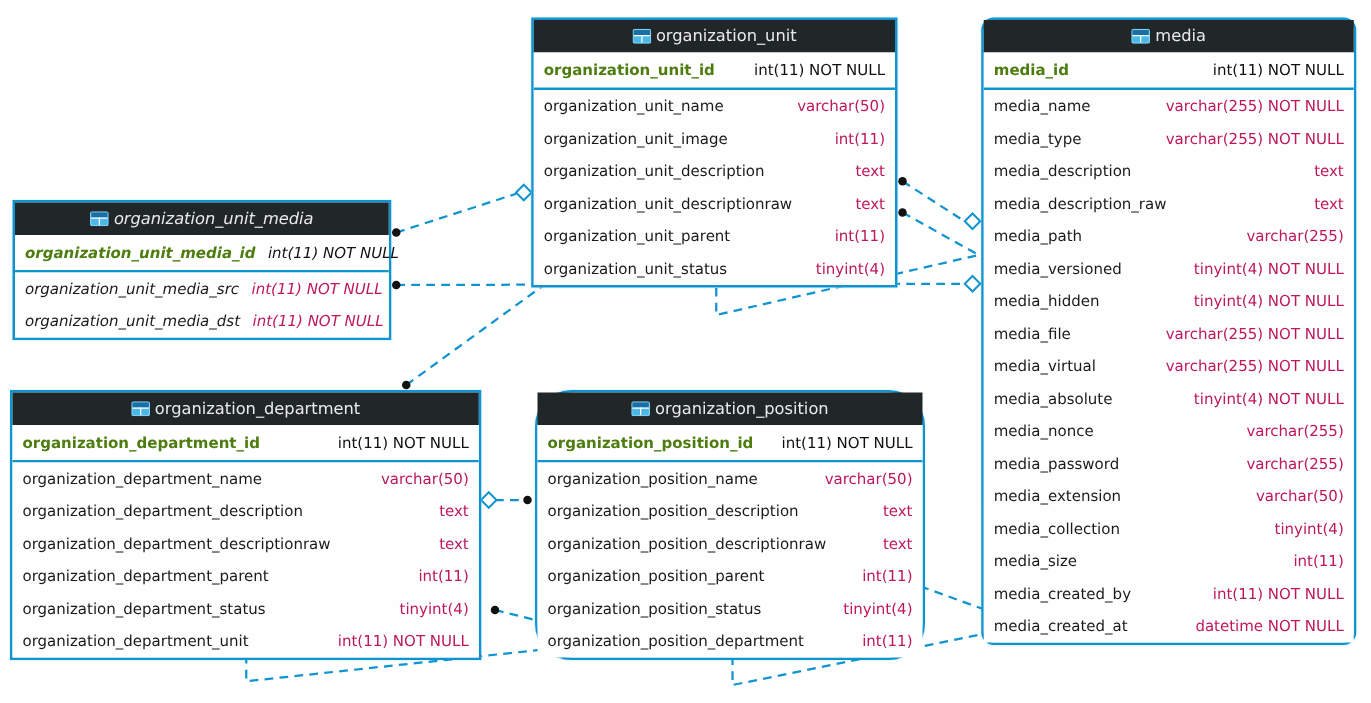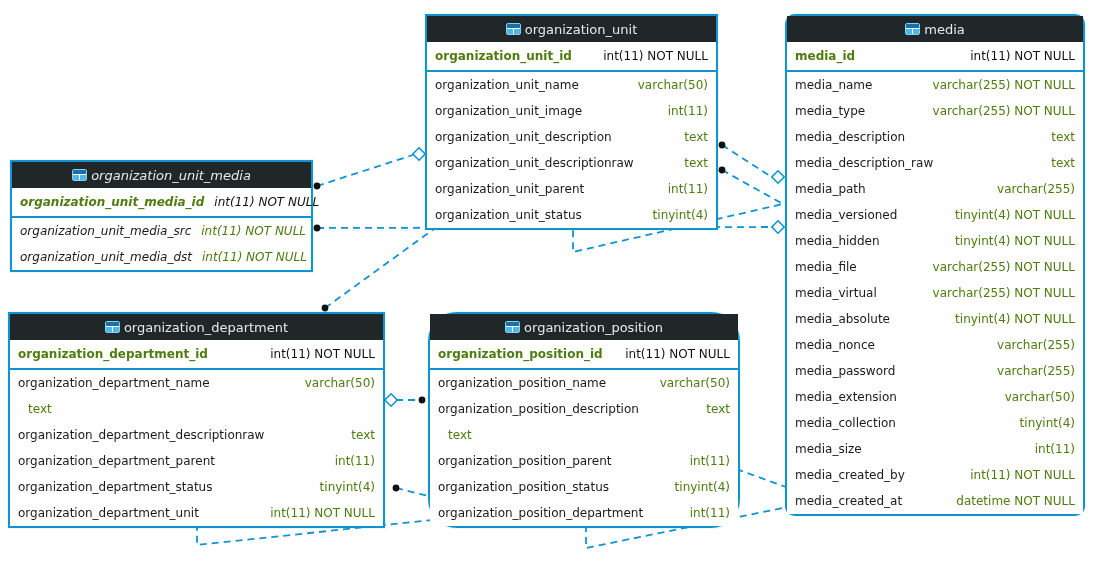"varchar(50)" .col-type { color: #4d7c0f -> #be185d }
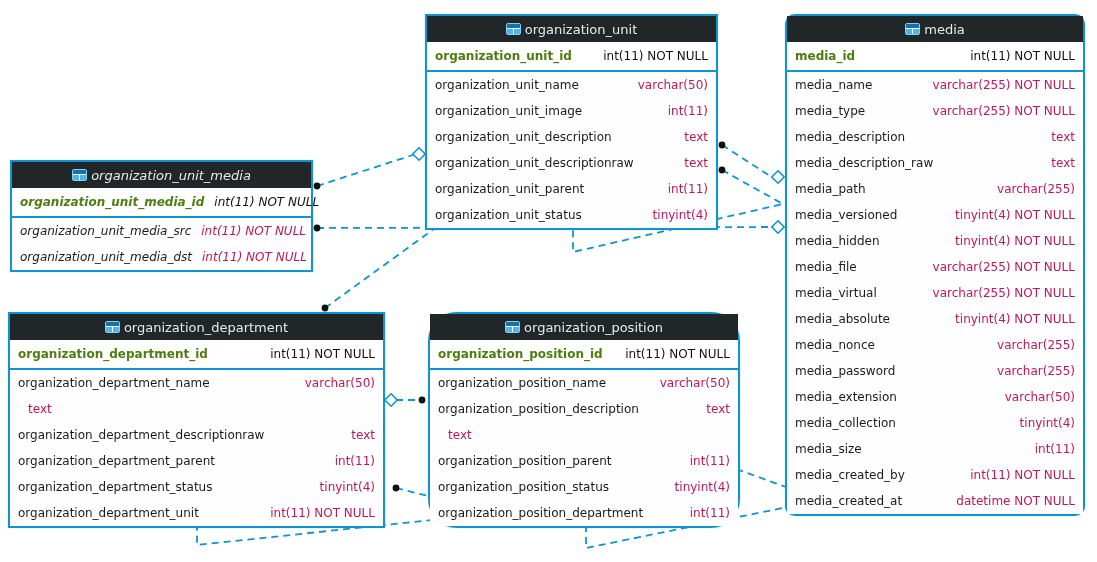"organization_department_description" span.col-name { html: none -> <span>organization_department_description</span> }
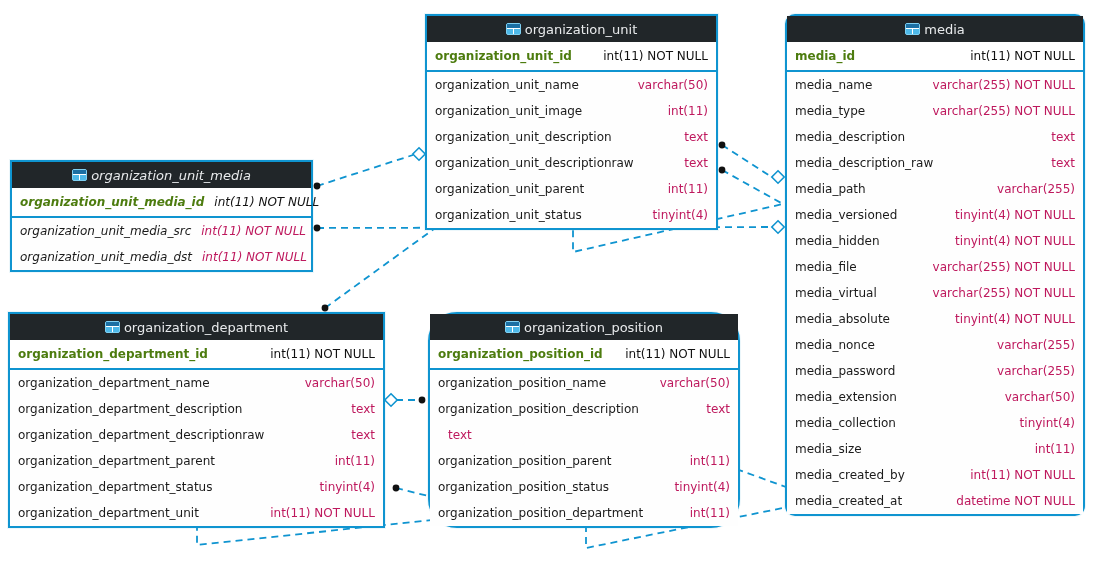"organization_position_descriptionraw" span.col-name { html: none -> <span>organization_position_descriptionraw</span> }
